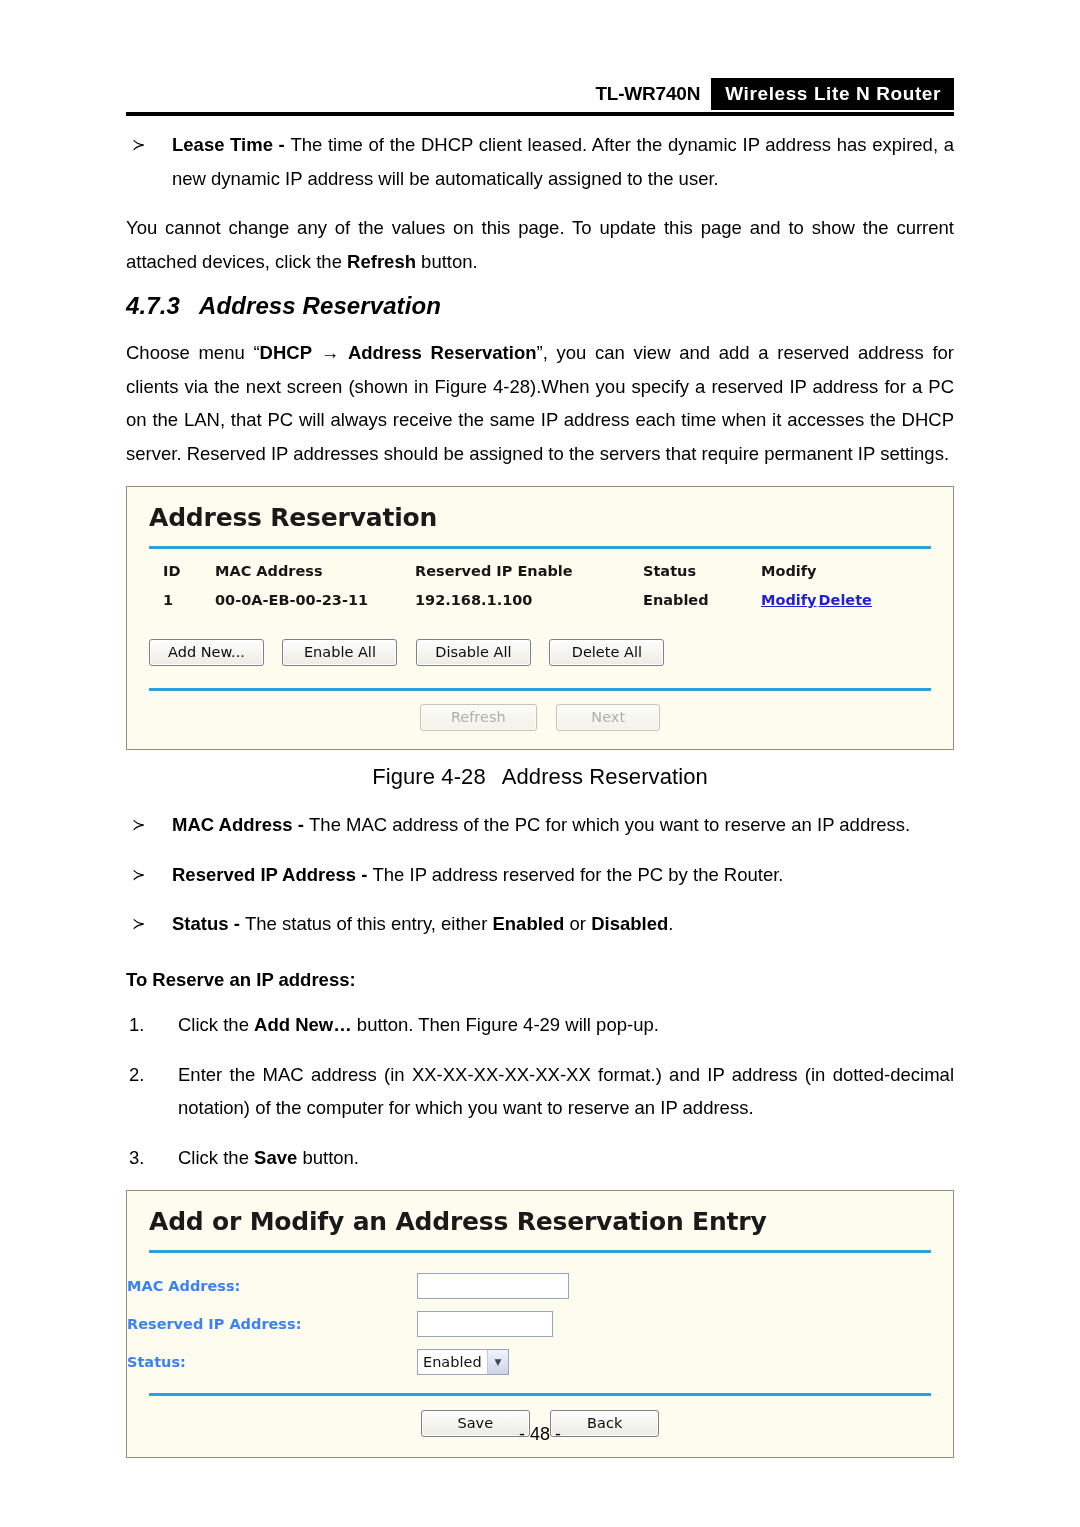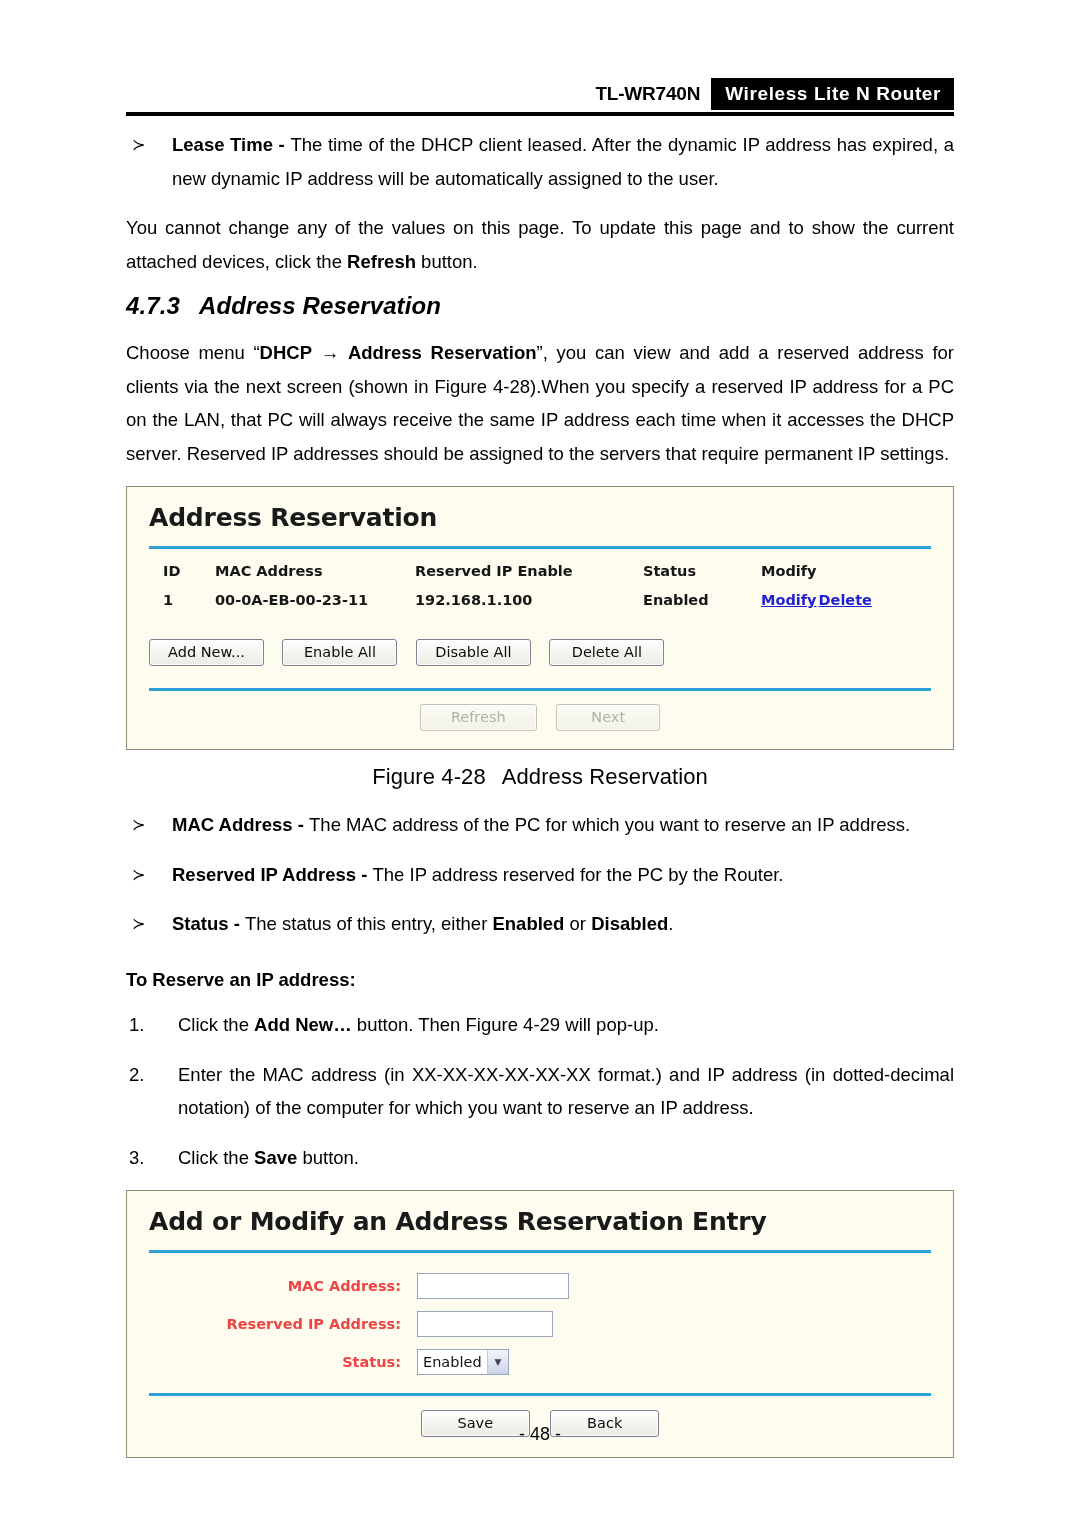"MAC Address:" .form-label { color: #ef4444 -> #3b82f6; text-align: right -> none }
